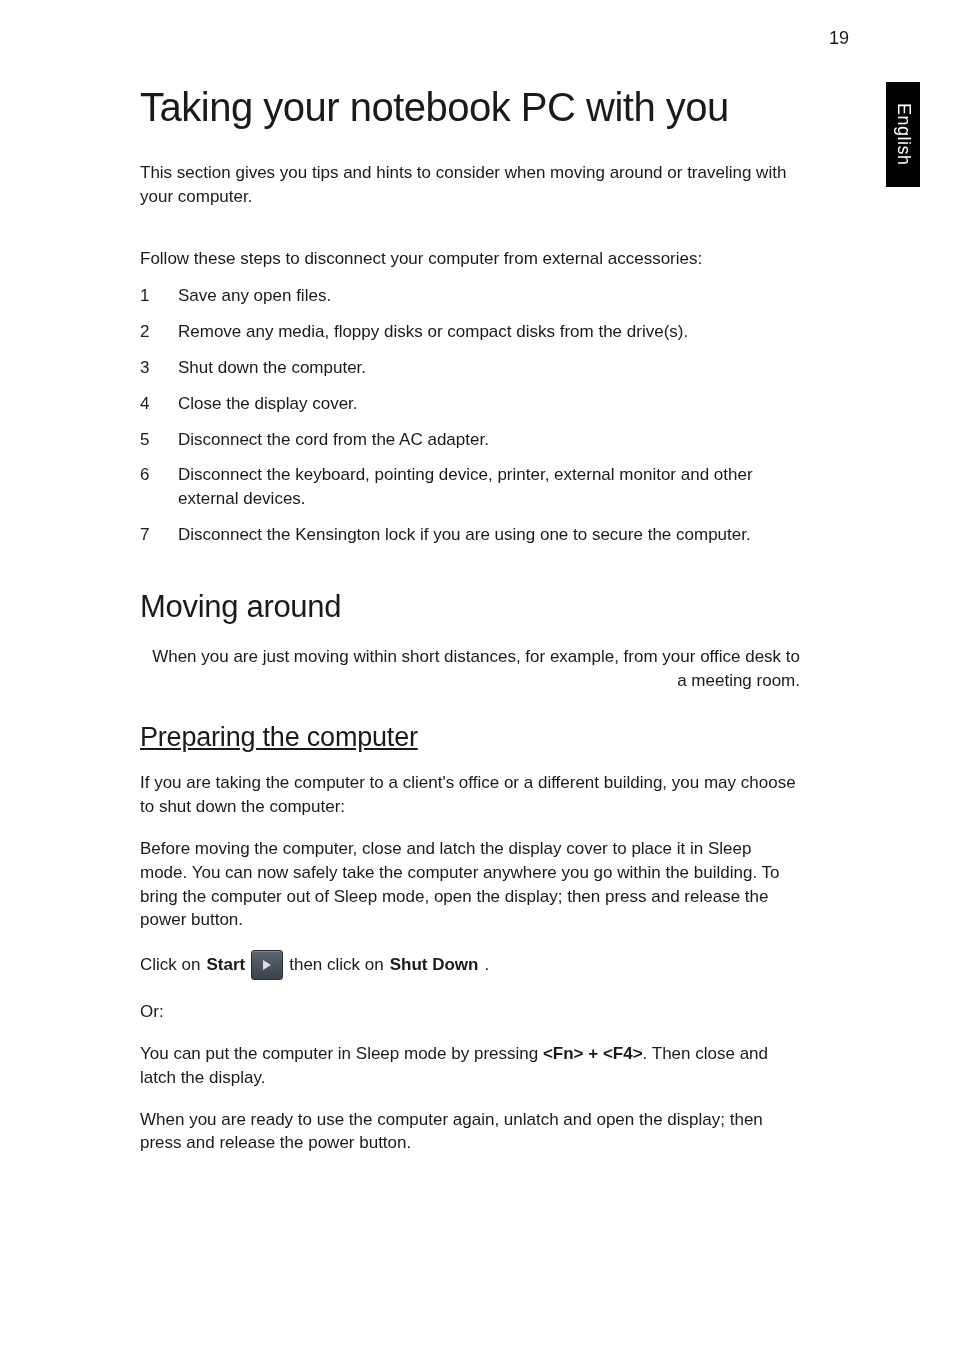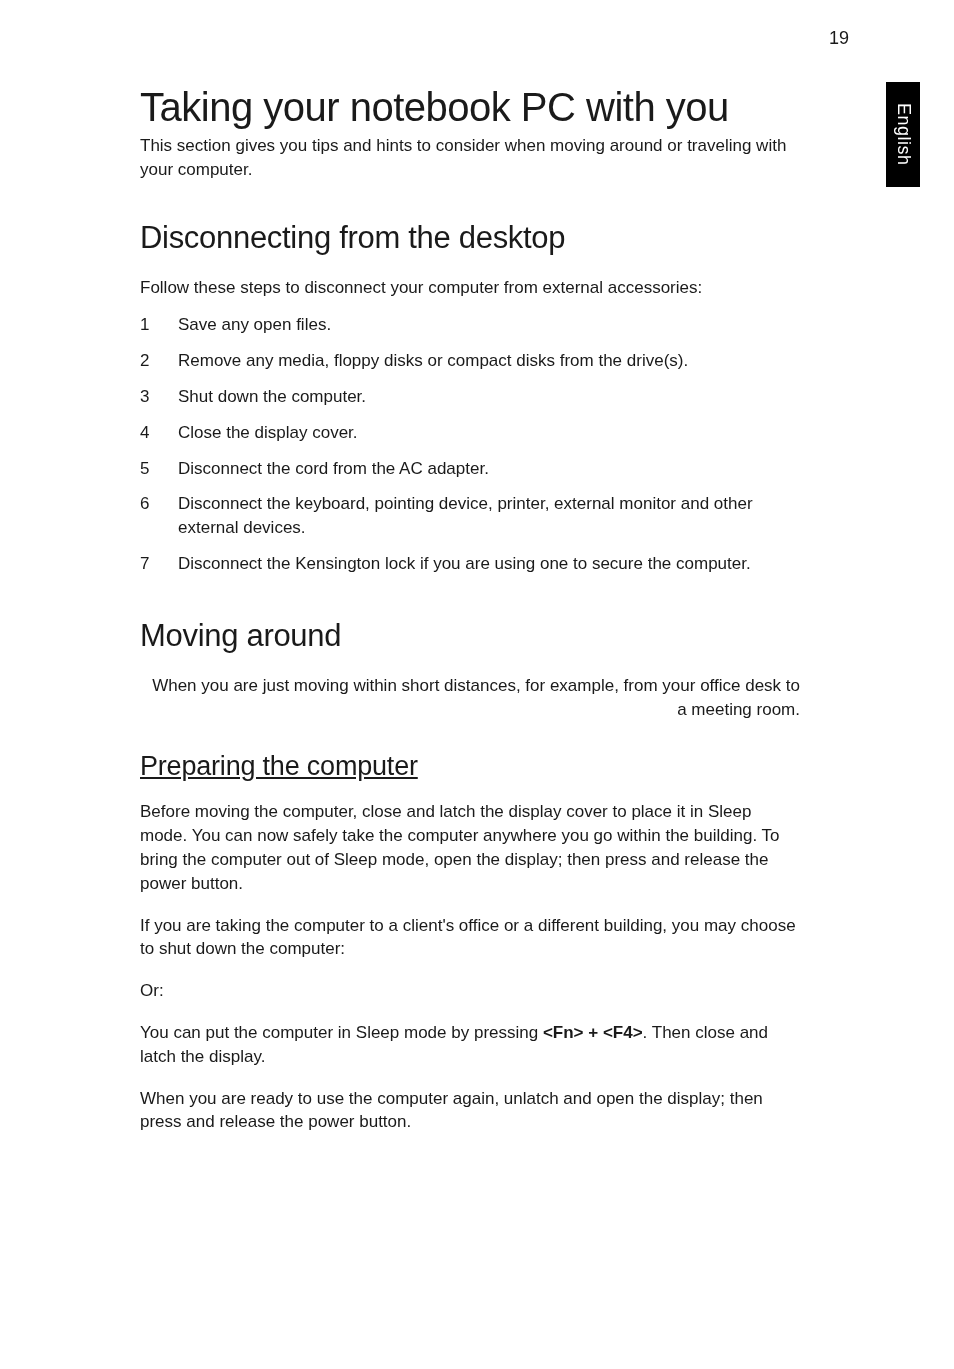"Taking your notebook PC with" h1 { margin-bottom: 4px -> 31px }
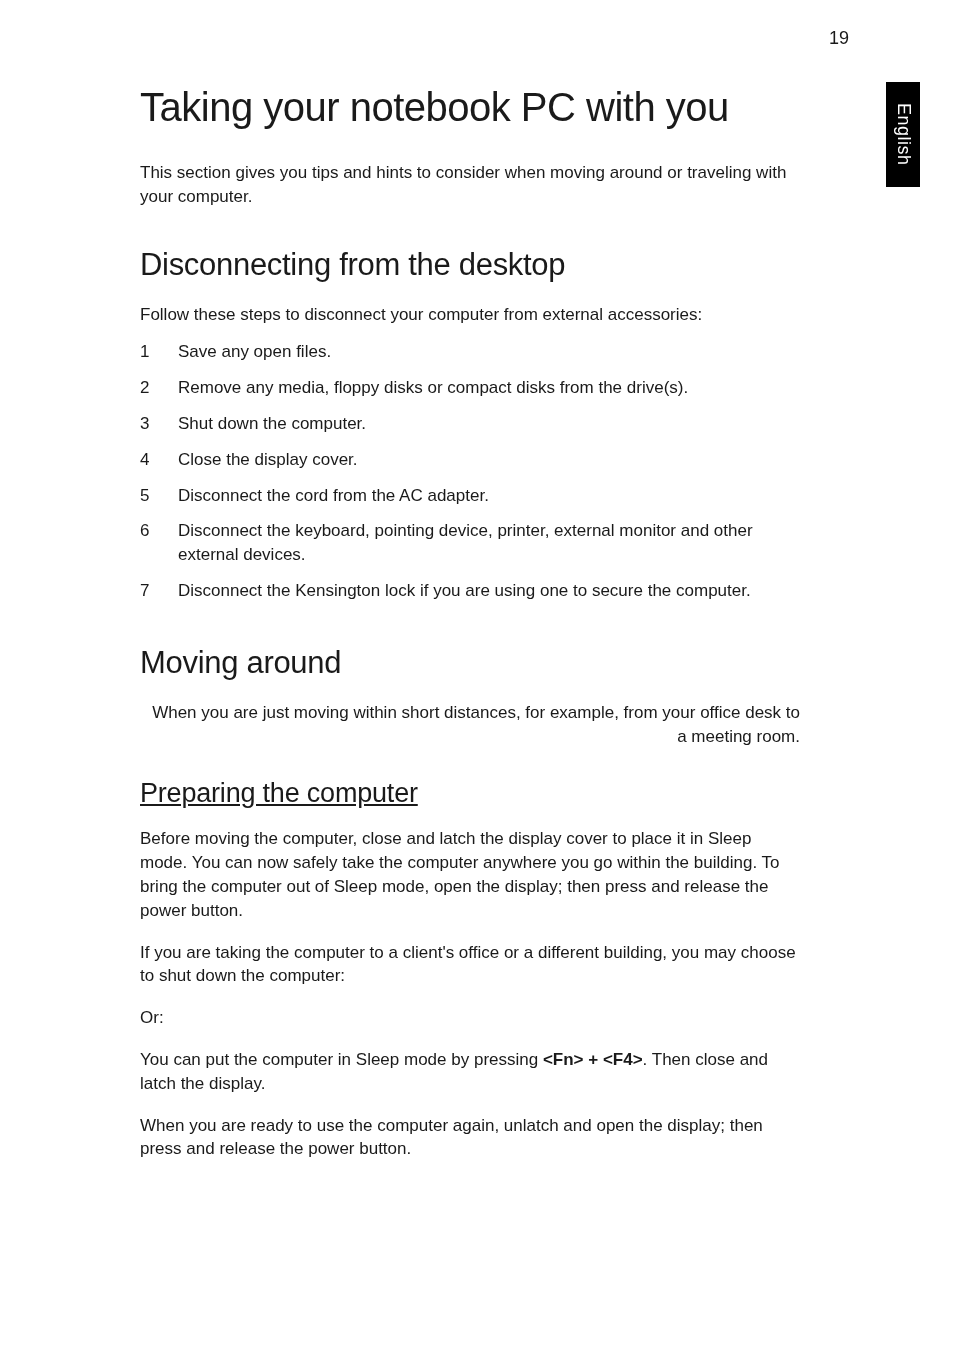"Disconnecting from the desktop" h2 { html: <h2>Disconnecting from the desktop</h2> -> none }
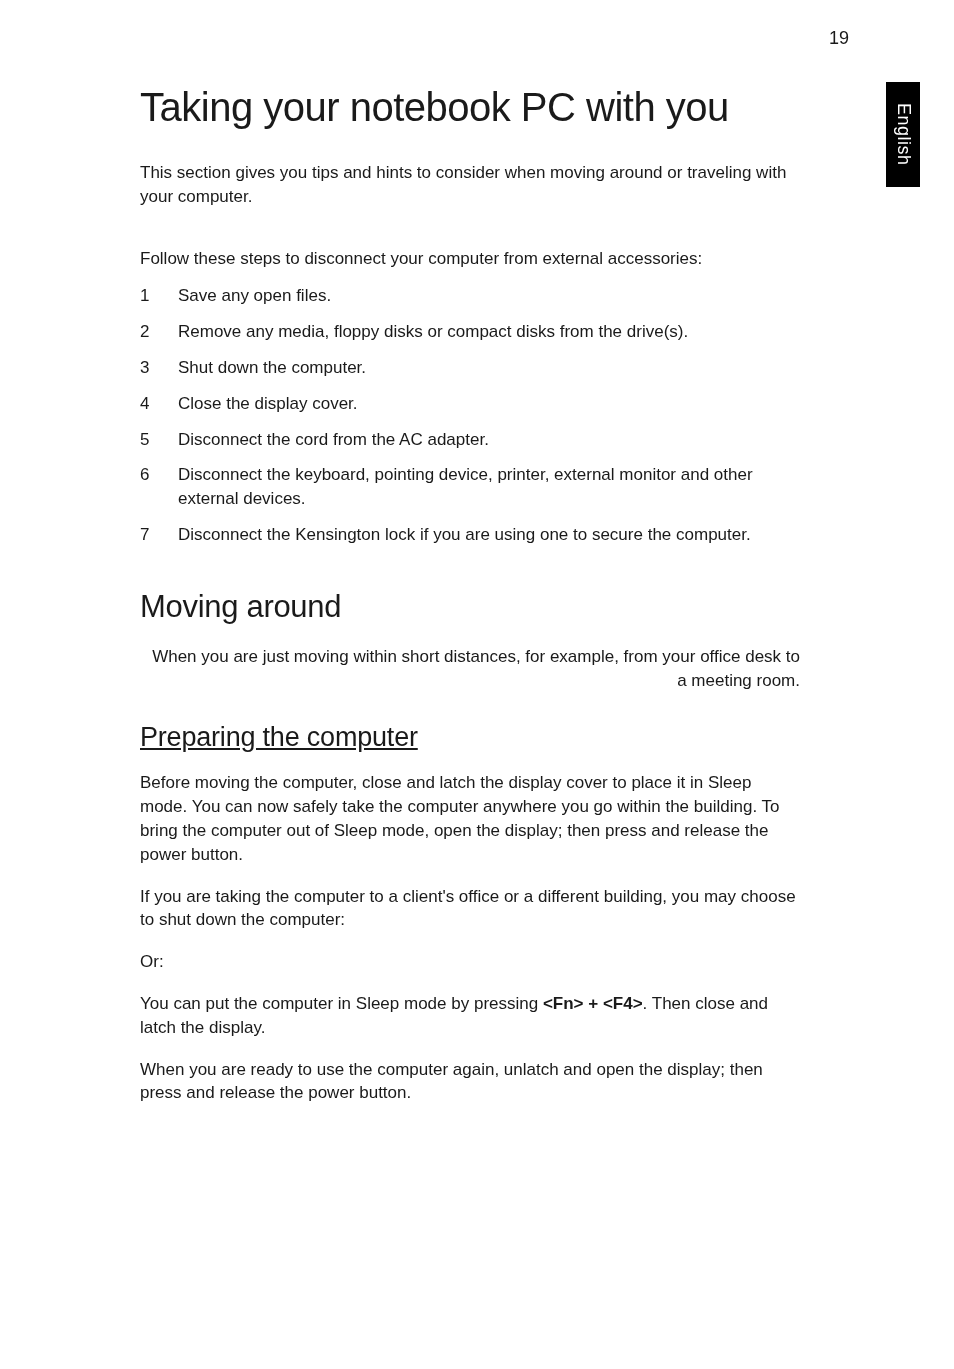"Before moving the computer, close" p.para { order: before "If you are taking the" -> after "If you are taking the" }
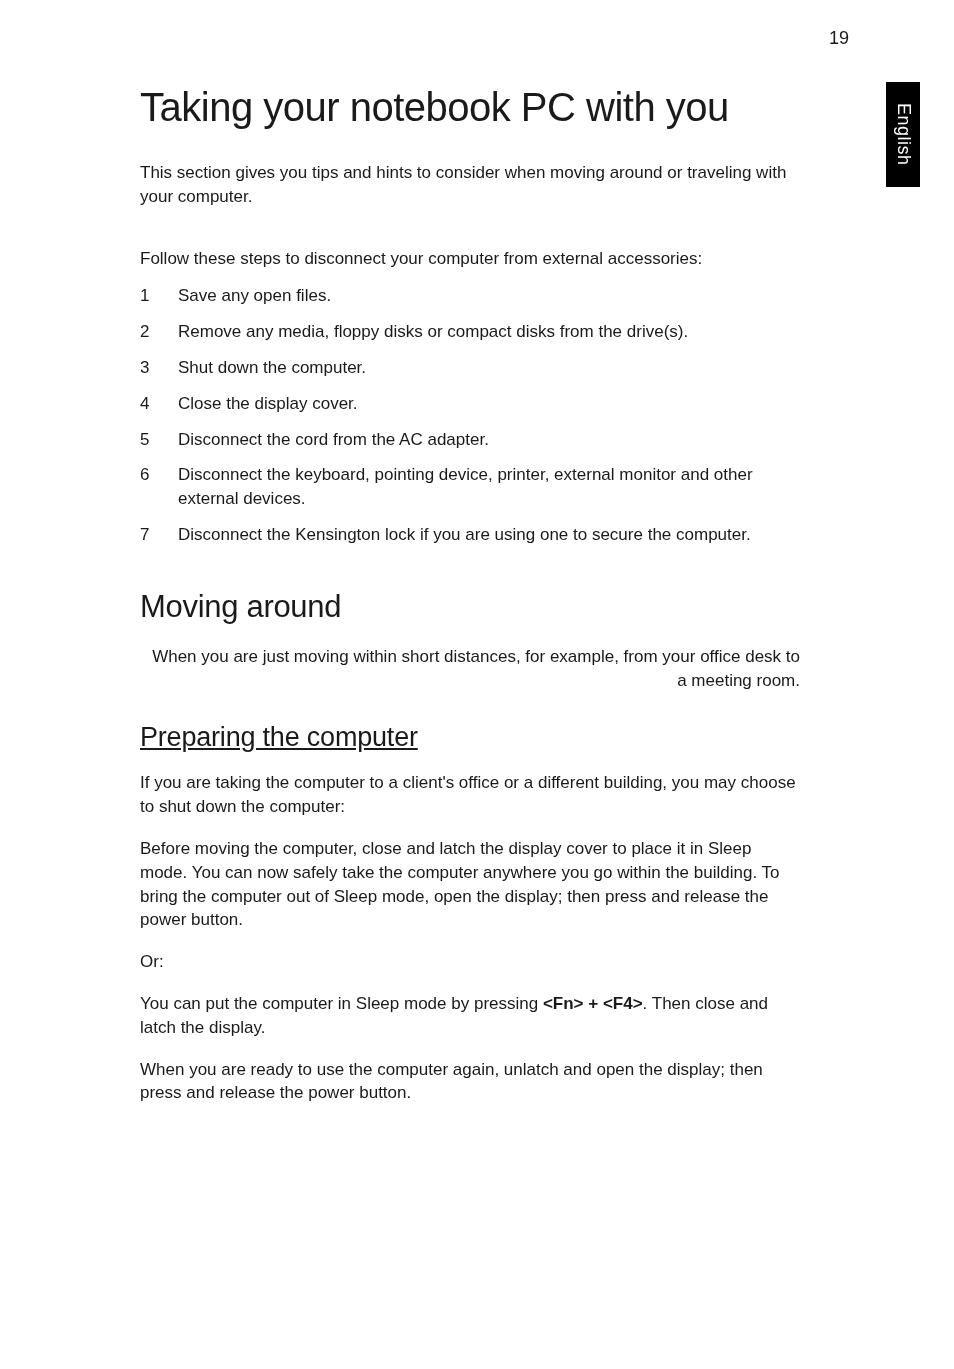"Click on" div.start-line { html: none -> <div> <span>Click on </span> <span>Start</span> <span> <svg> <polygon></polygon> </svg> </span> <span> then click on </span> <span>Shut Down</span> <span>.</span> </div> }
